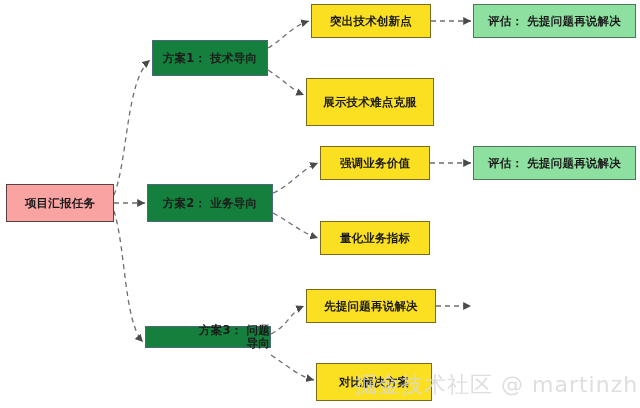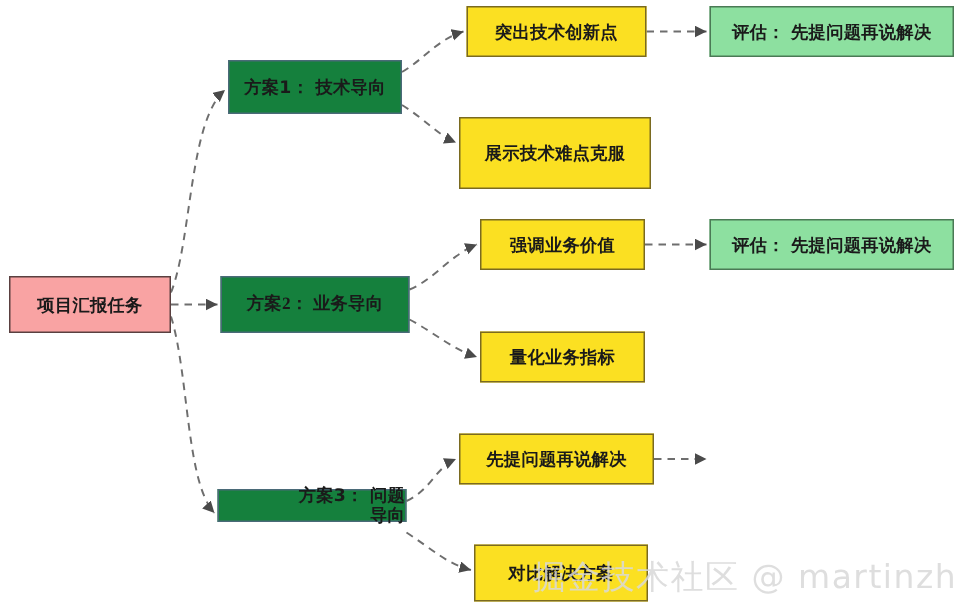"方案2： 业务导向" div.node { font-family: Liberation Serif, serif -> none }
